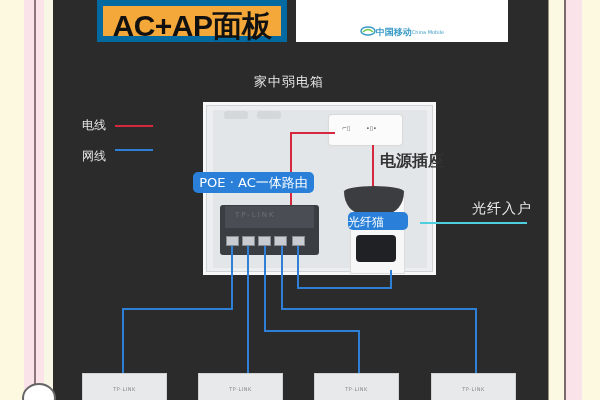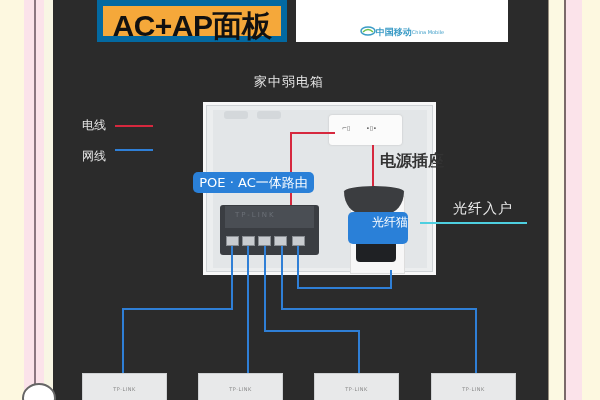"光纤入户" .fiber-label { left: 453px -> 472px }
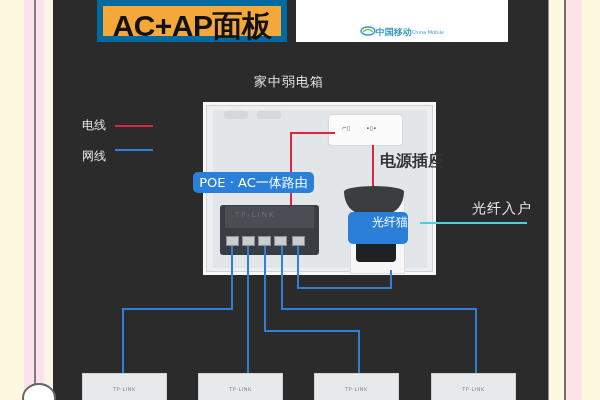"光纤猫" .modem-label { height: 32px -> 18px; text-align: right -> left }
